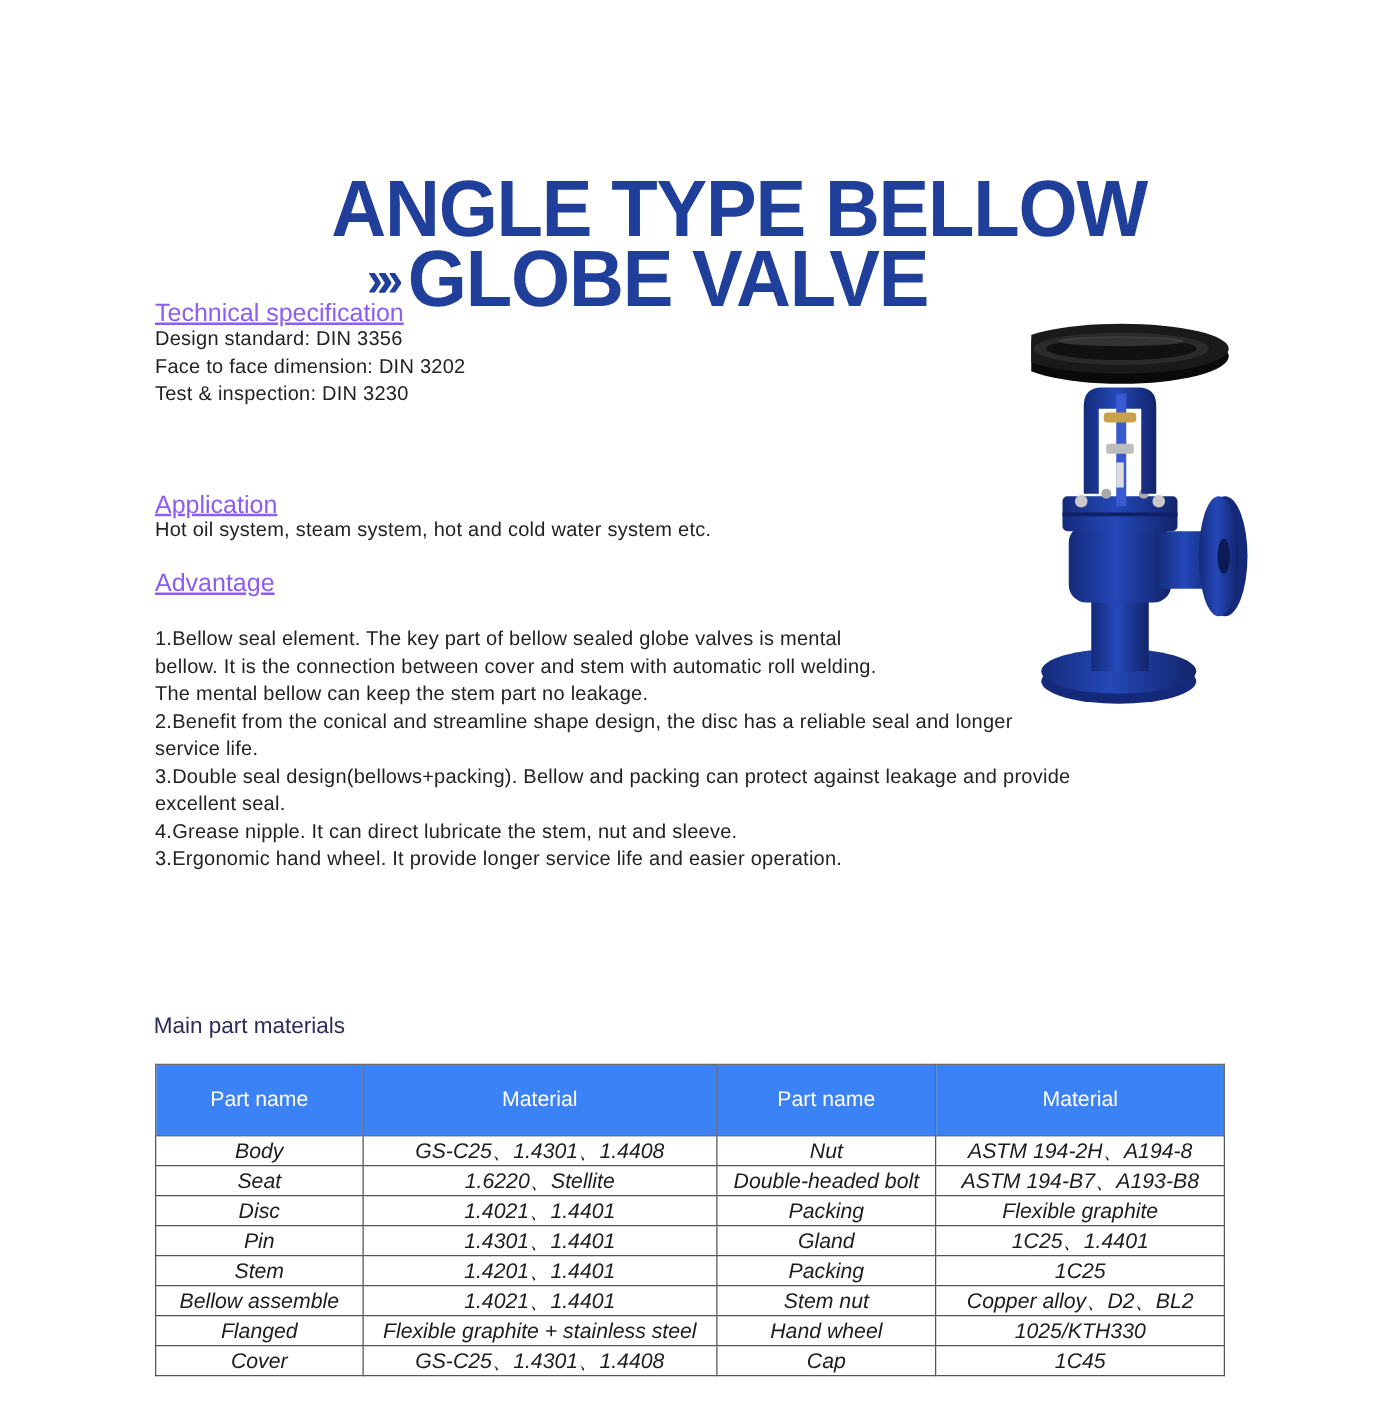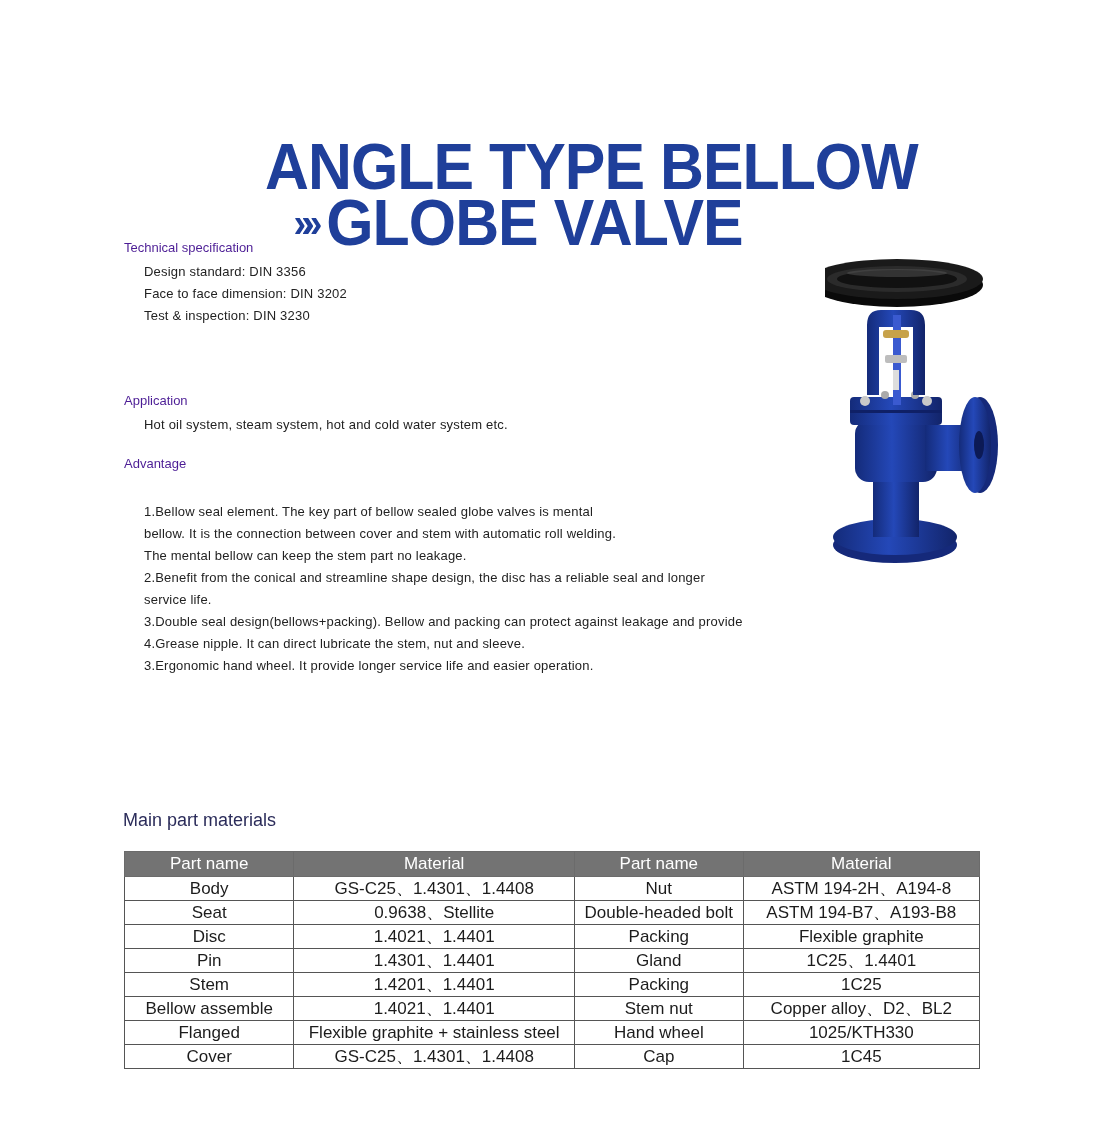"Technical specification" .section-head { color: #4c1d95 -> #8b5cf6; font-size: 13px -> 20px; text-decoration: none -> underline }
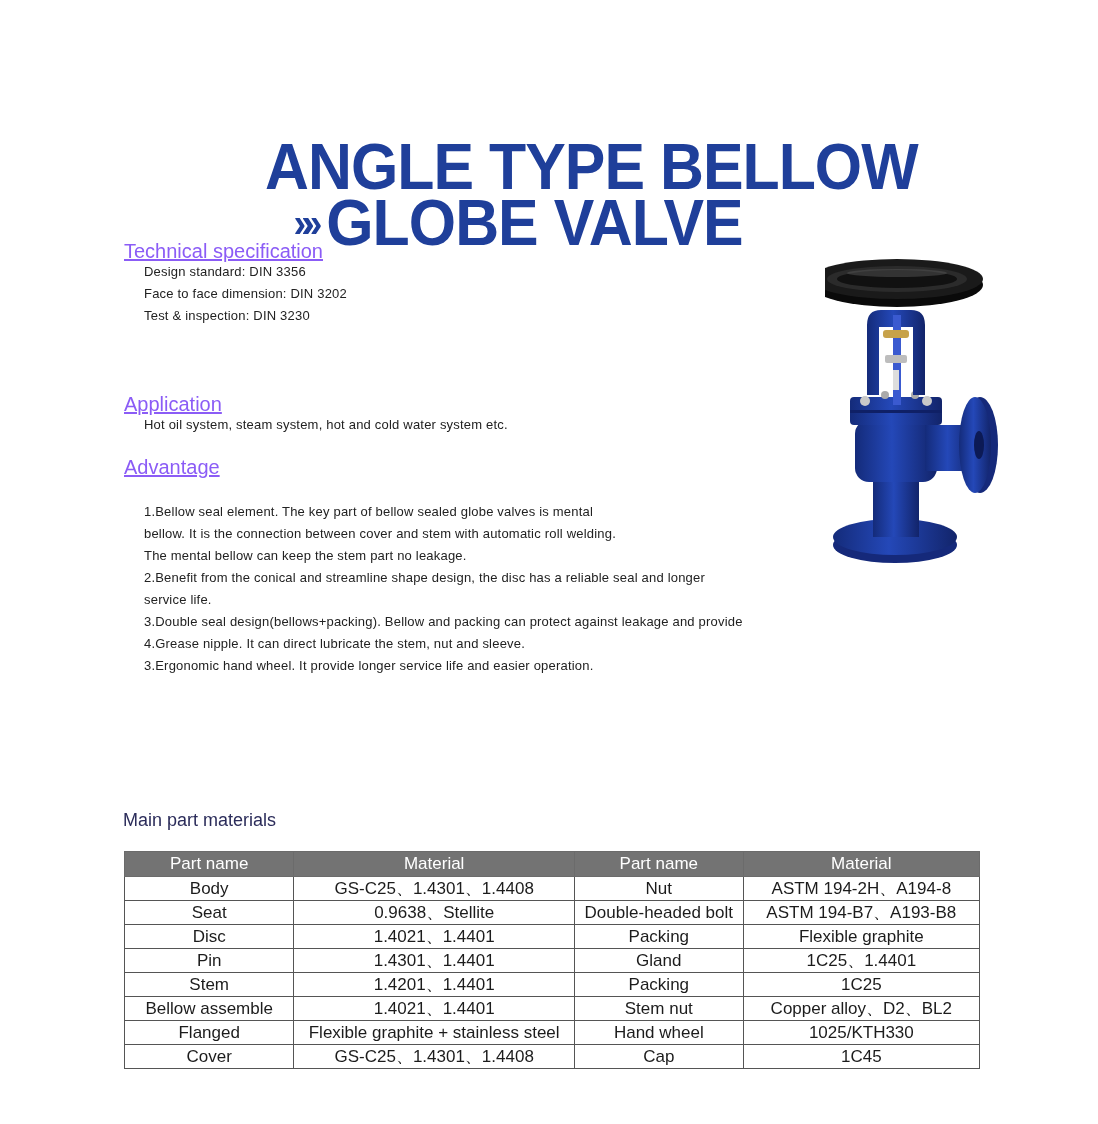"Design standard: DIN 3356" .body-text { font-size: 13px -> 16px; margin-left: 20px -> none }
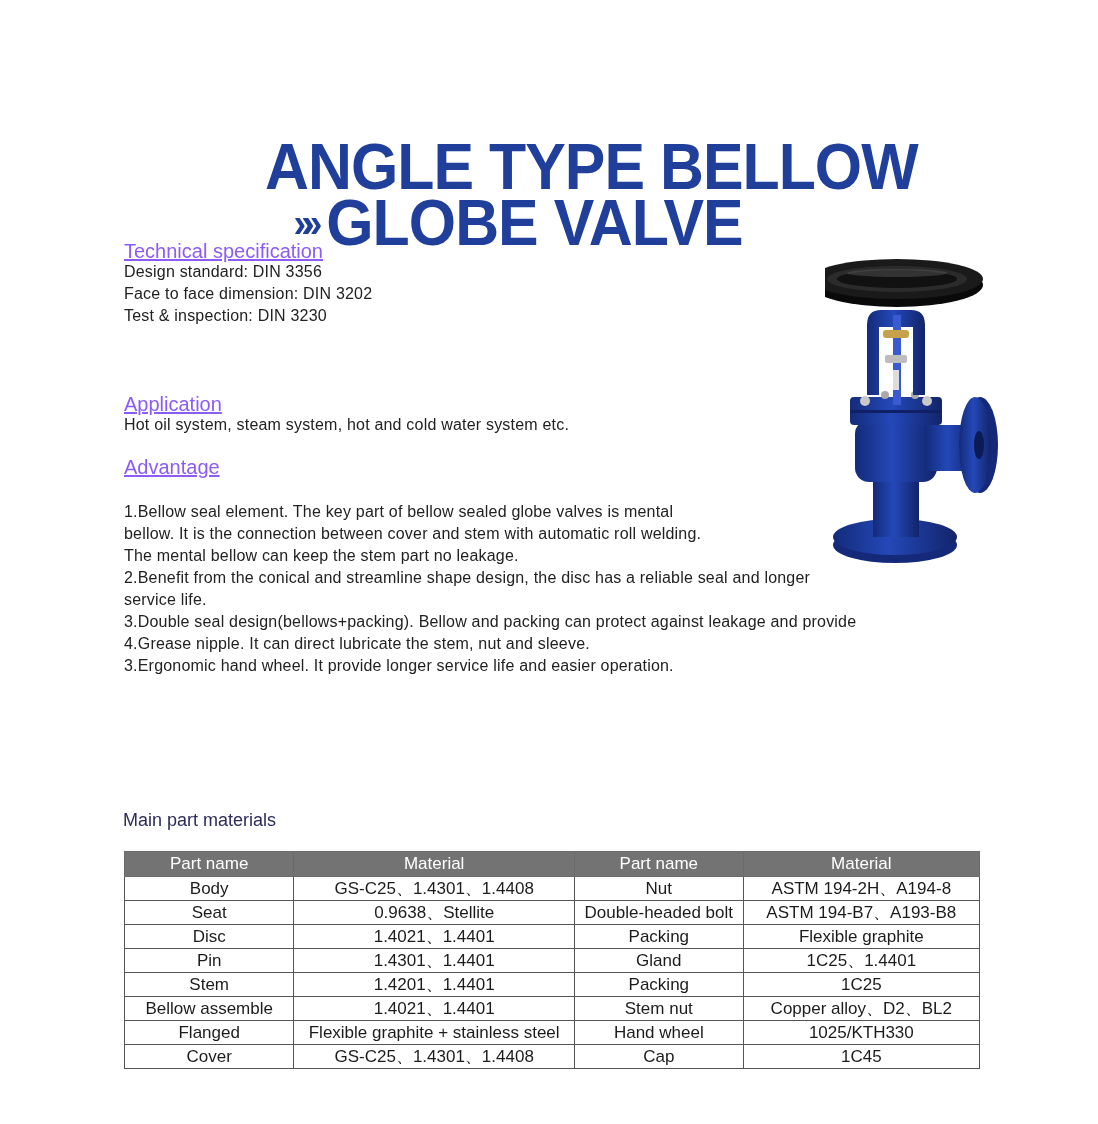"excellent seal." div { html: none -> <div>excellent seal.</div> }
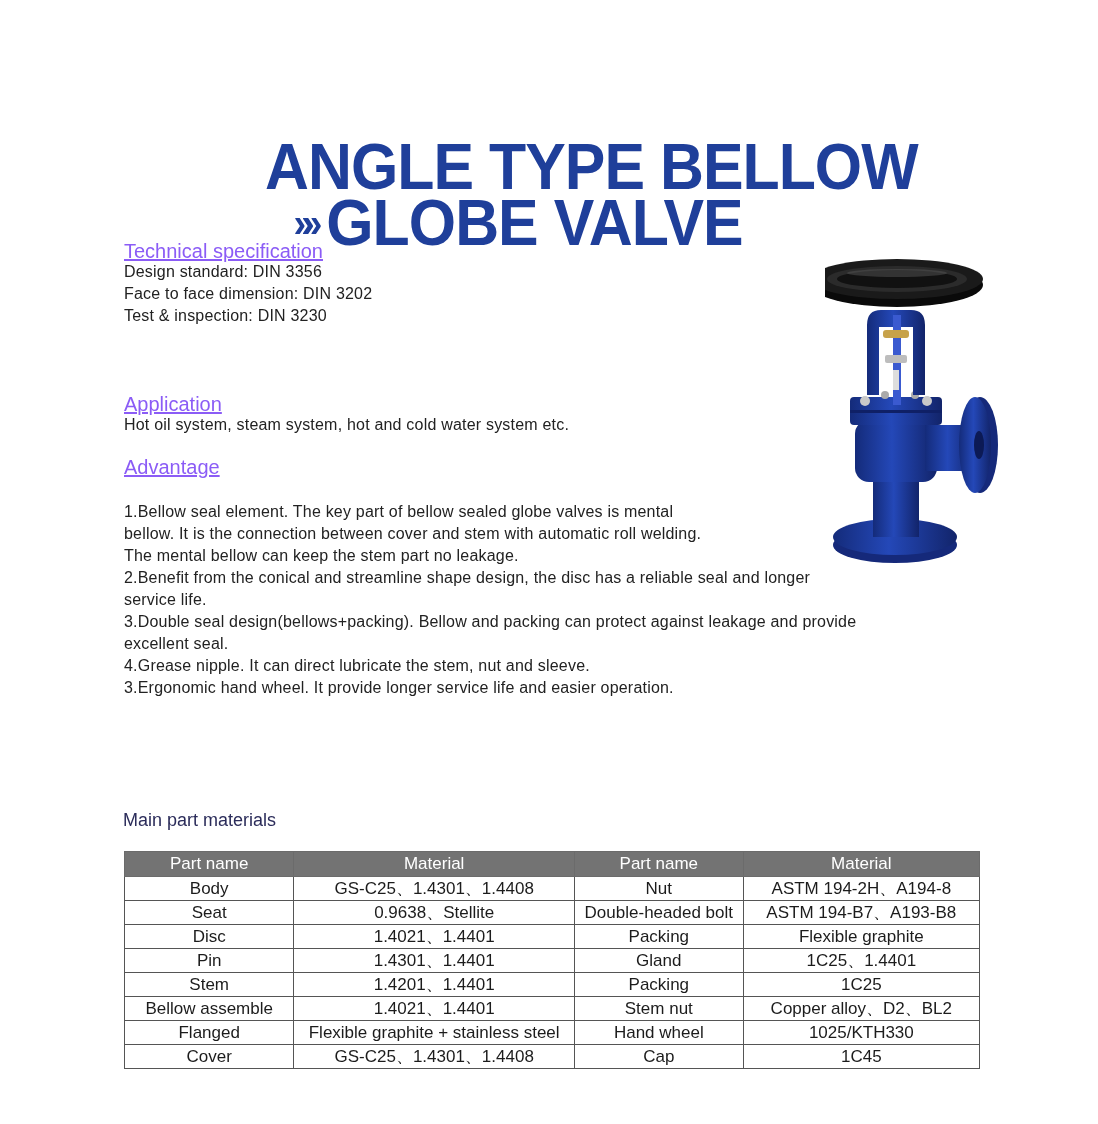"Part name" table.materials th { background: #737373 -> #3b82f6; padding: 0 -> 16px }
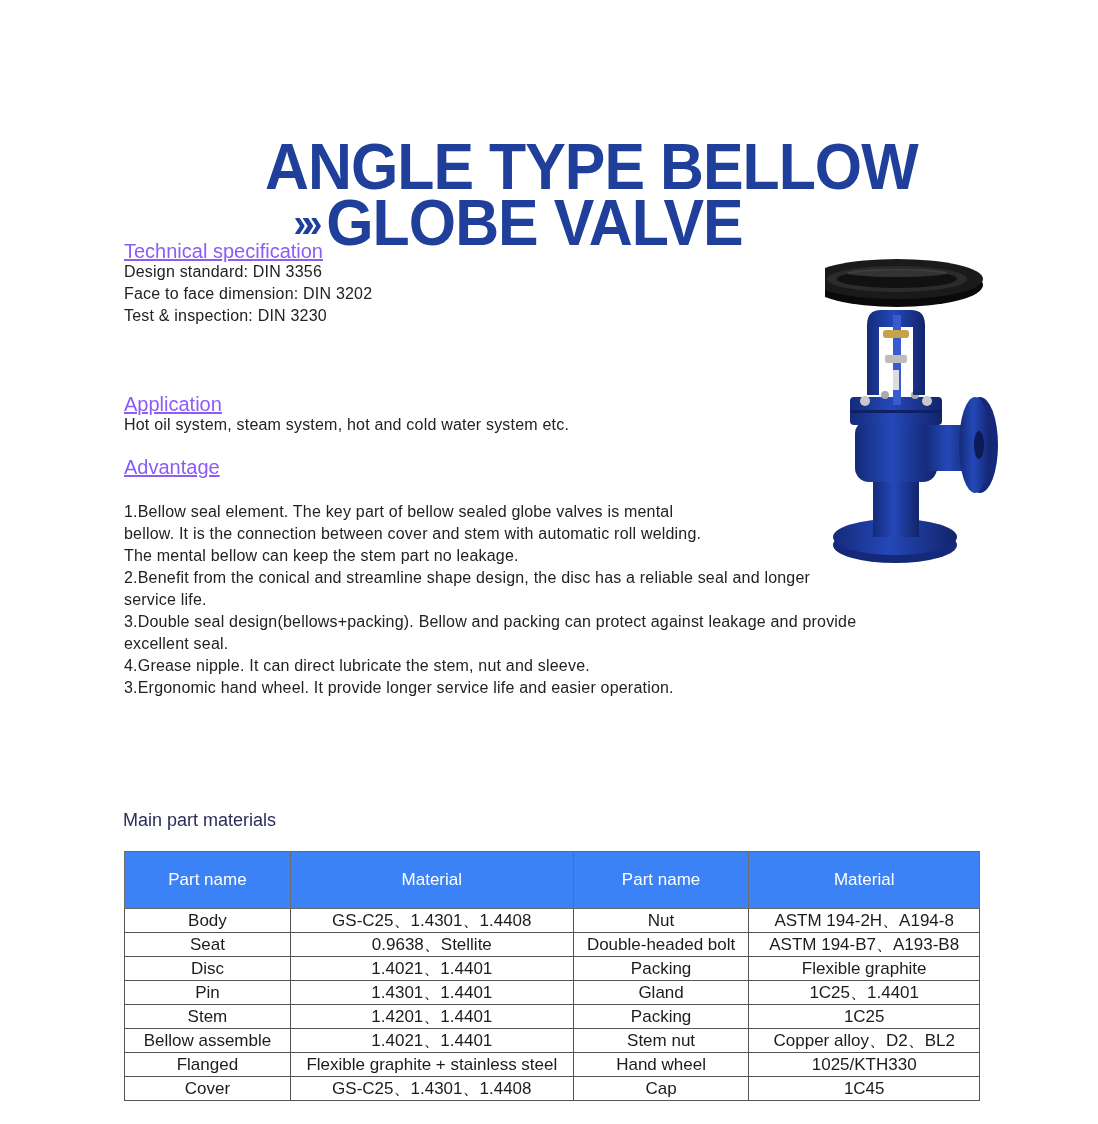"Body" table.materials td { font-style: none -> italic }
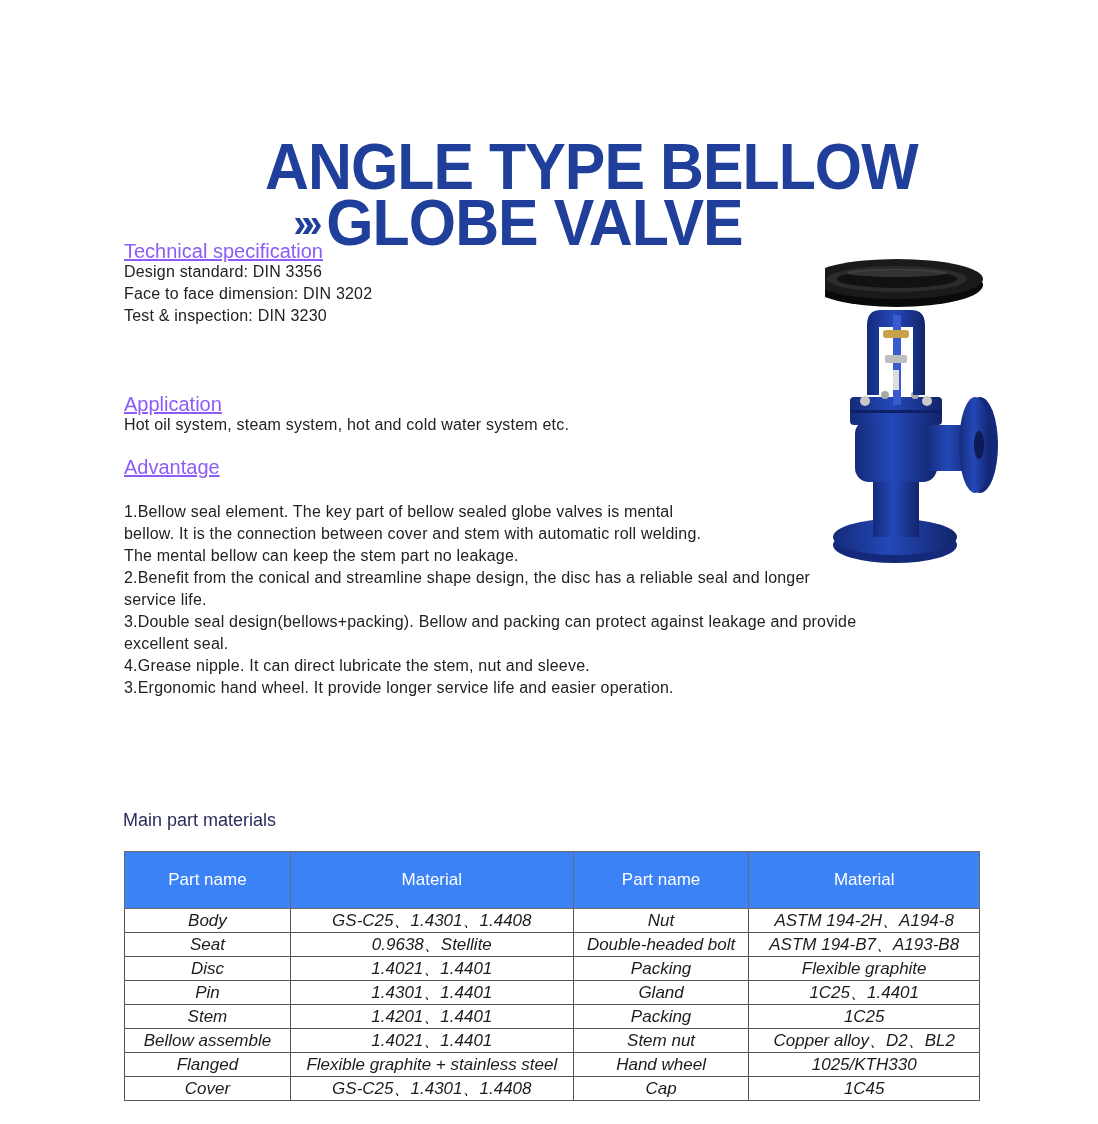"0.9638、Stellite" td { text: 0.9638 -> 1.6220 }
